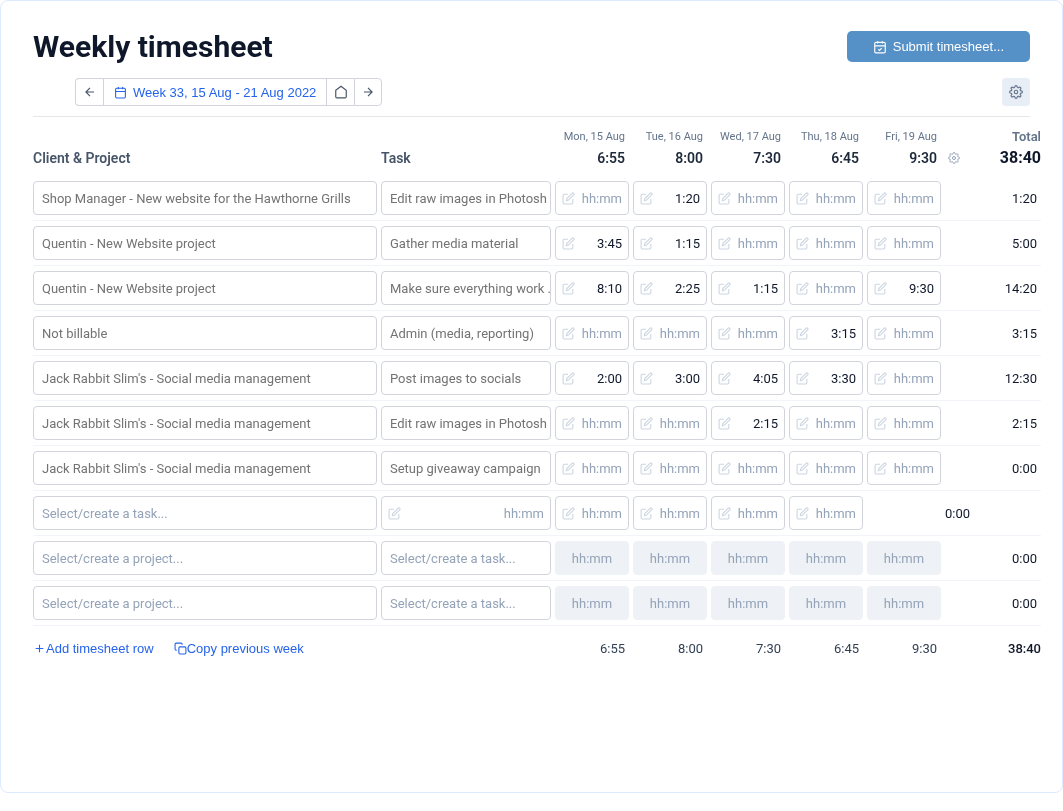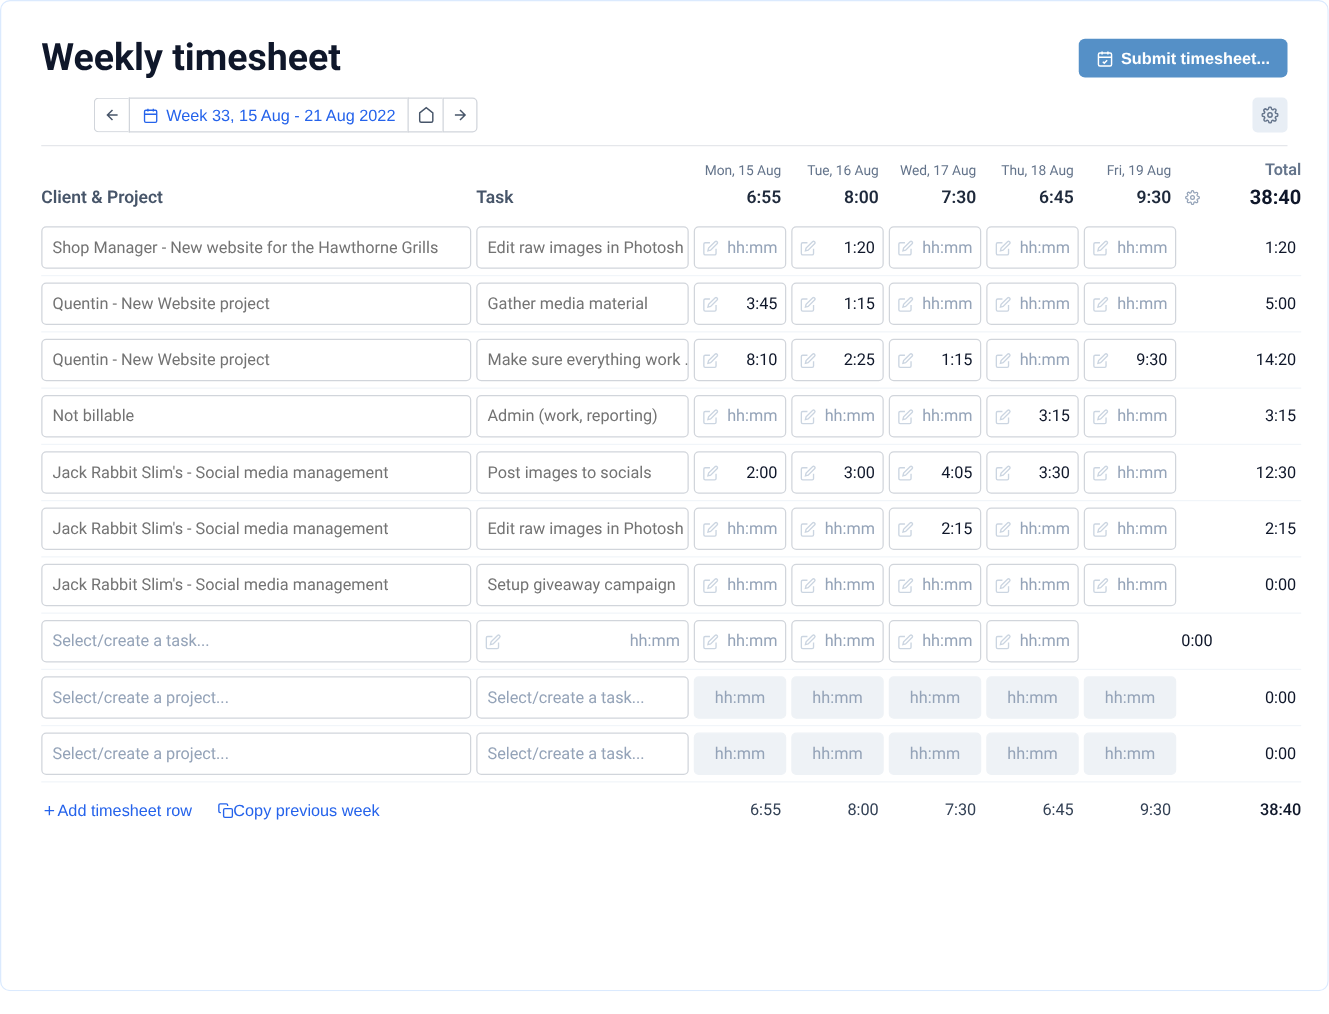"Submit timesheet..." .submit-btn { font-weight: 700 -> 400; padding: 8px 14px -> 8px 26px }
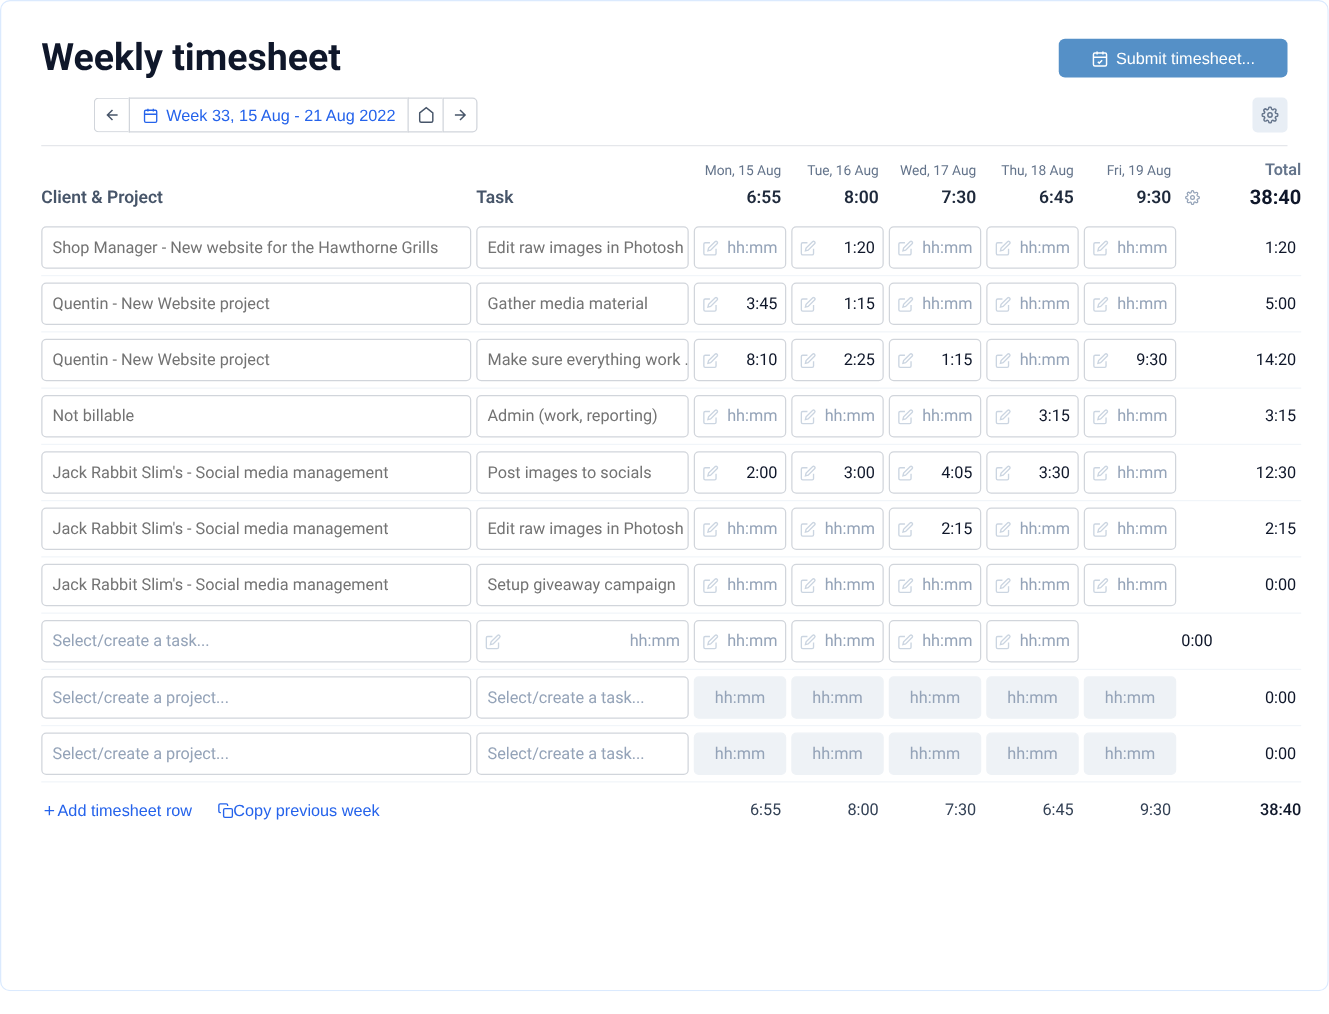"Admin (work, reporting)" div.cell-input { text: work -> media }
